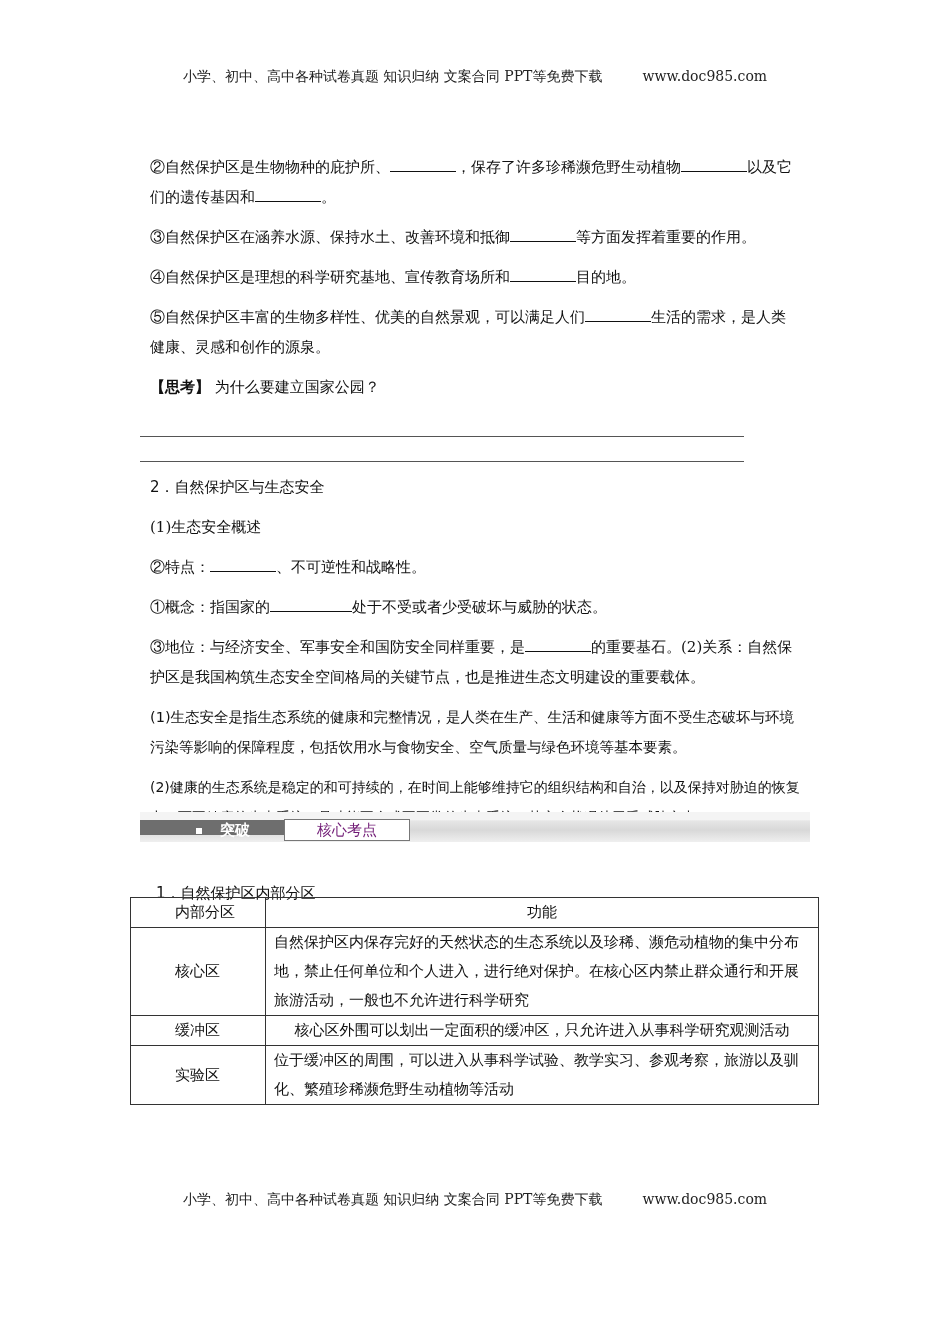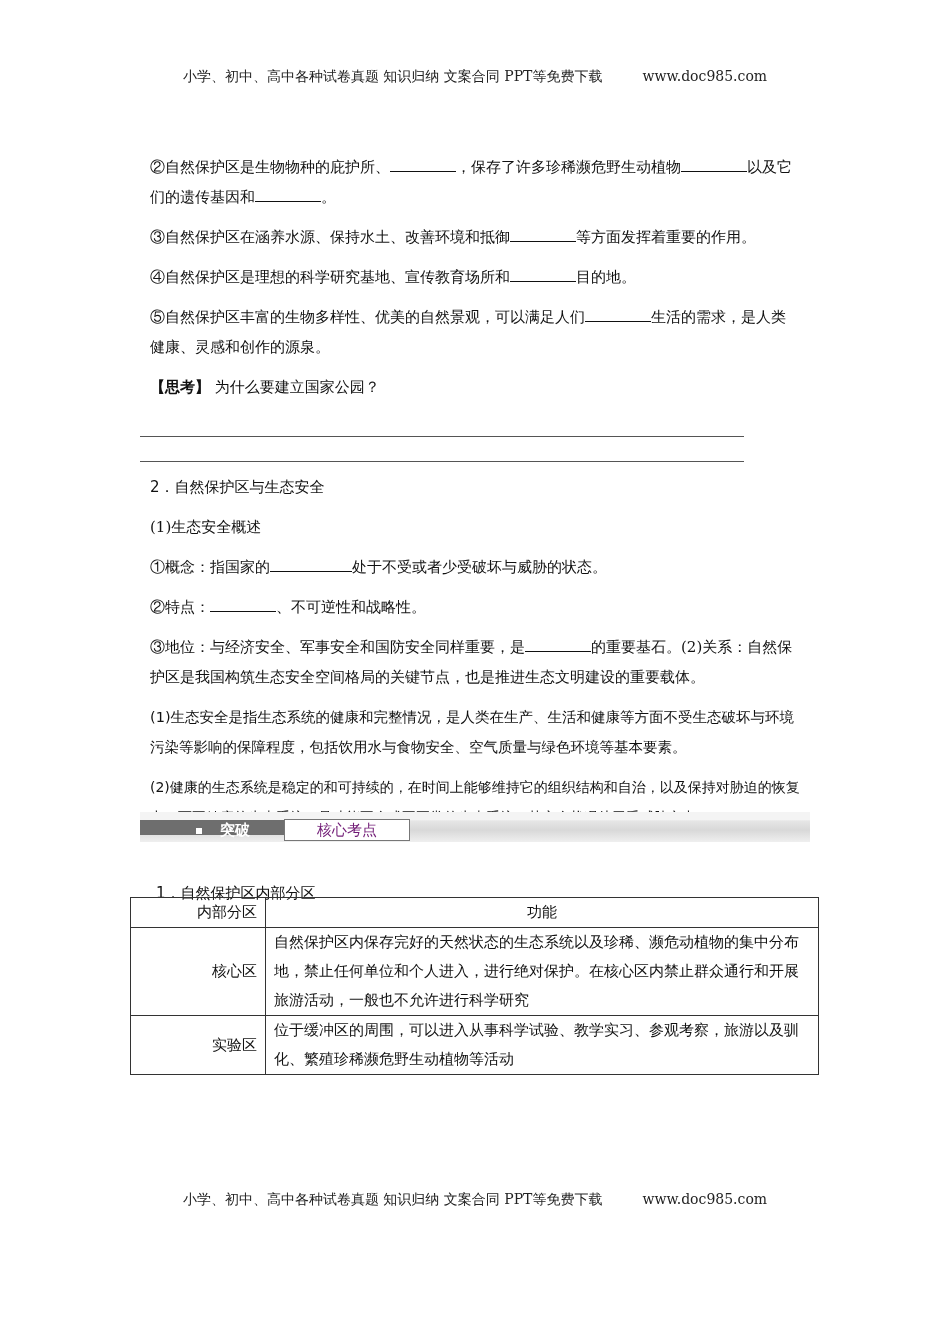"①概念：指国家的 处于不受或者少受破坏与威胁的状态。" p.p { order: before "②特点： 、不可逆性和战略性。" -> after "②特点： 、不可逆性和战略性。" }
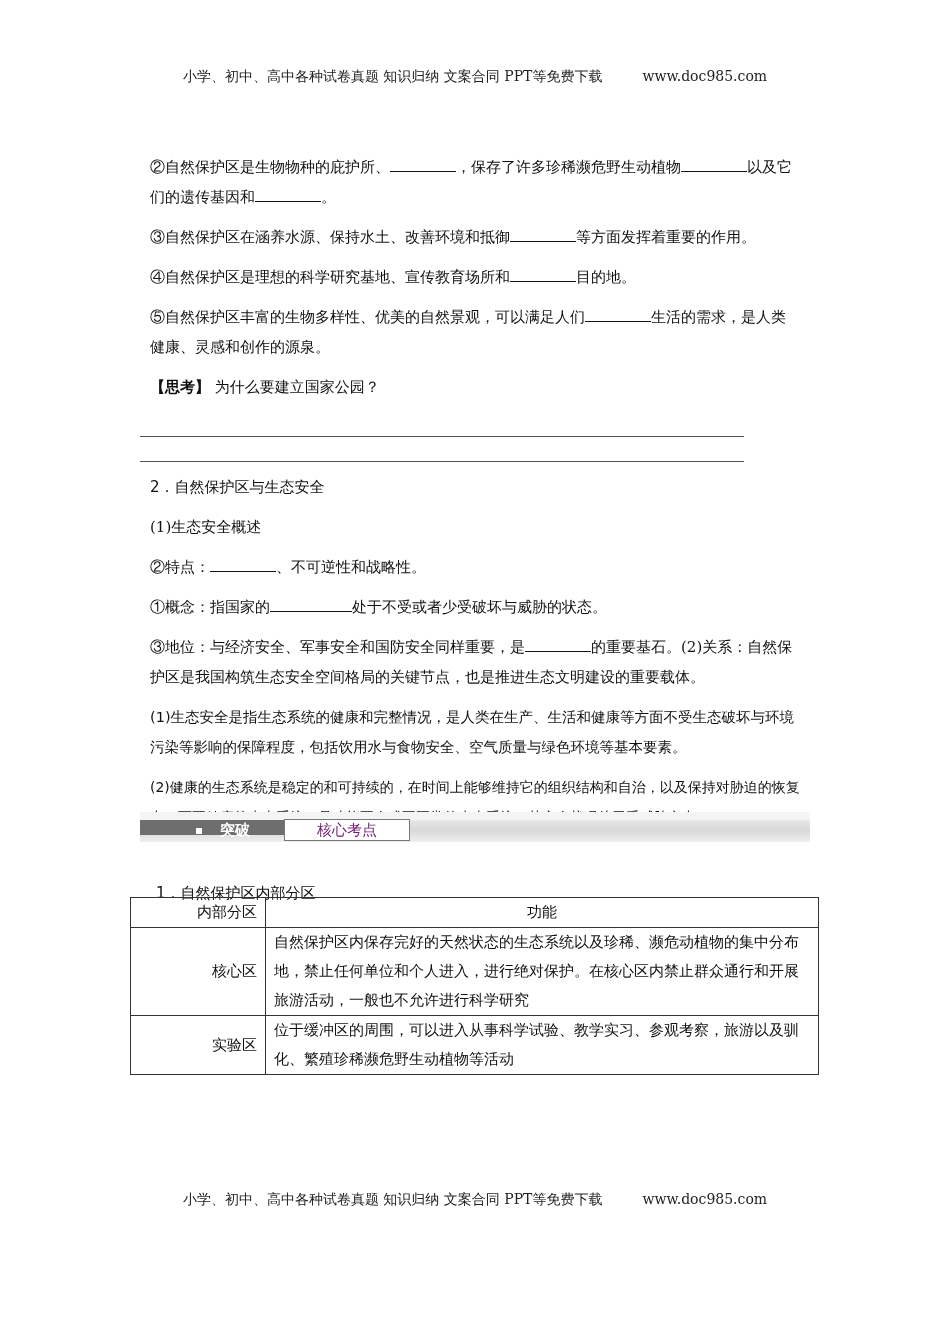"内部分区" table.zones td.c1 { text-align: right -> left }
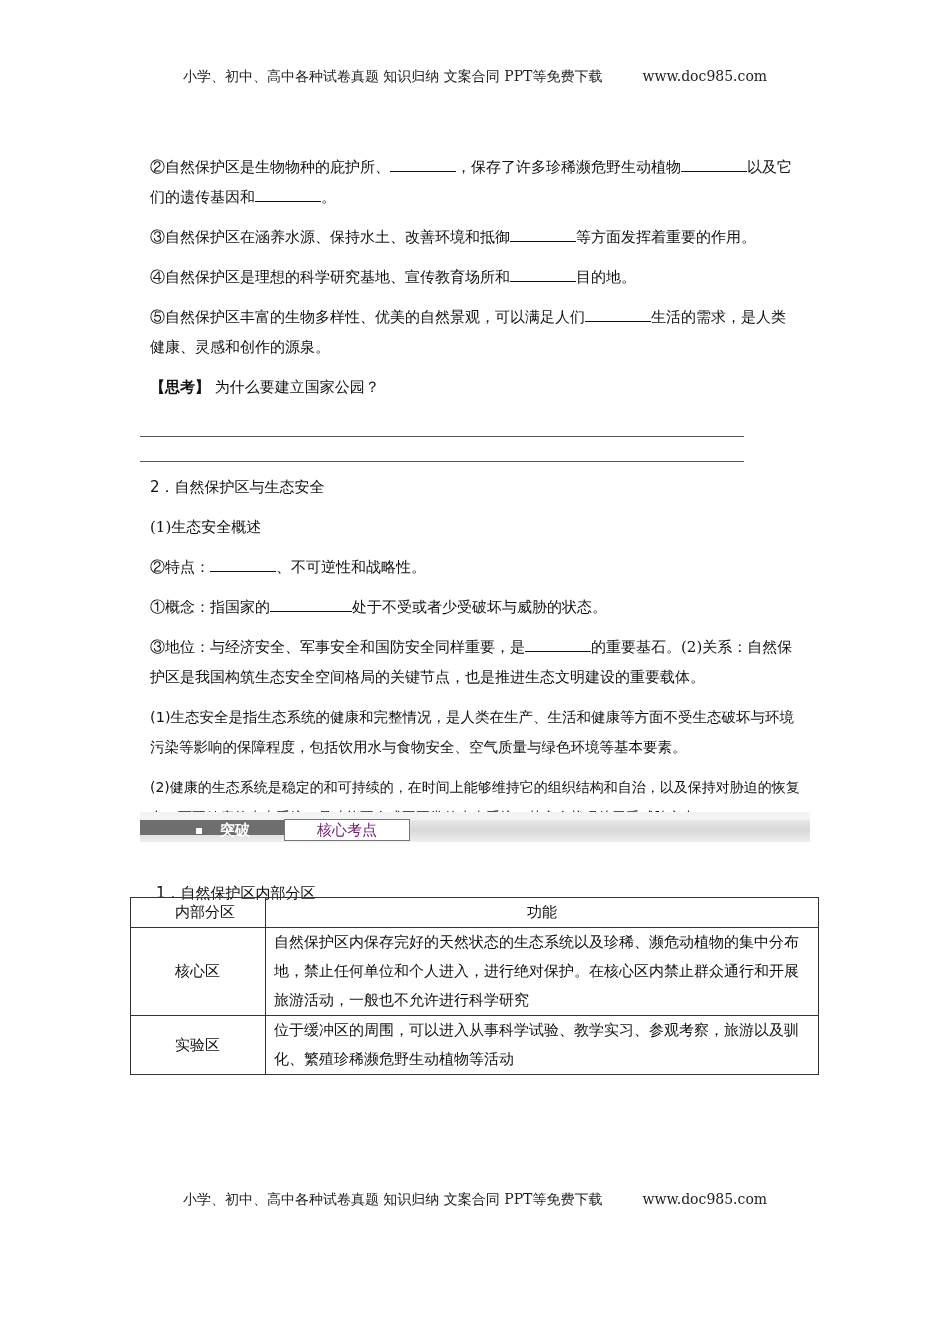"缓冲区" tr { html: none -> <tr> <td>缓冲区</td> <td>核心区外围可以划出一定面积的缓冲区，只允许进入从事科学研究观测活动</td> </tr> }
